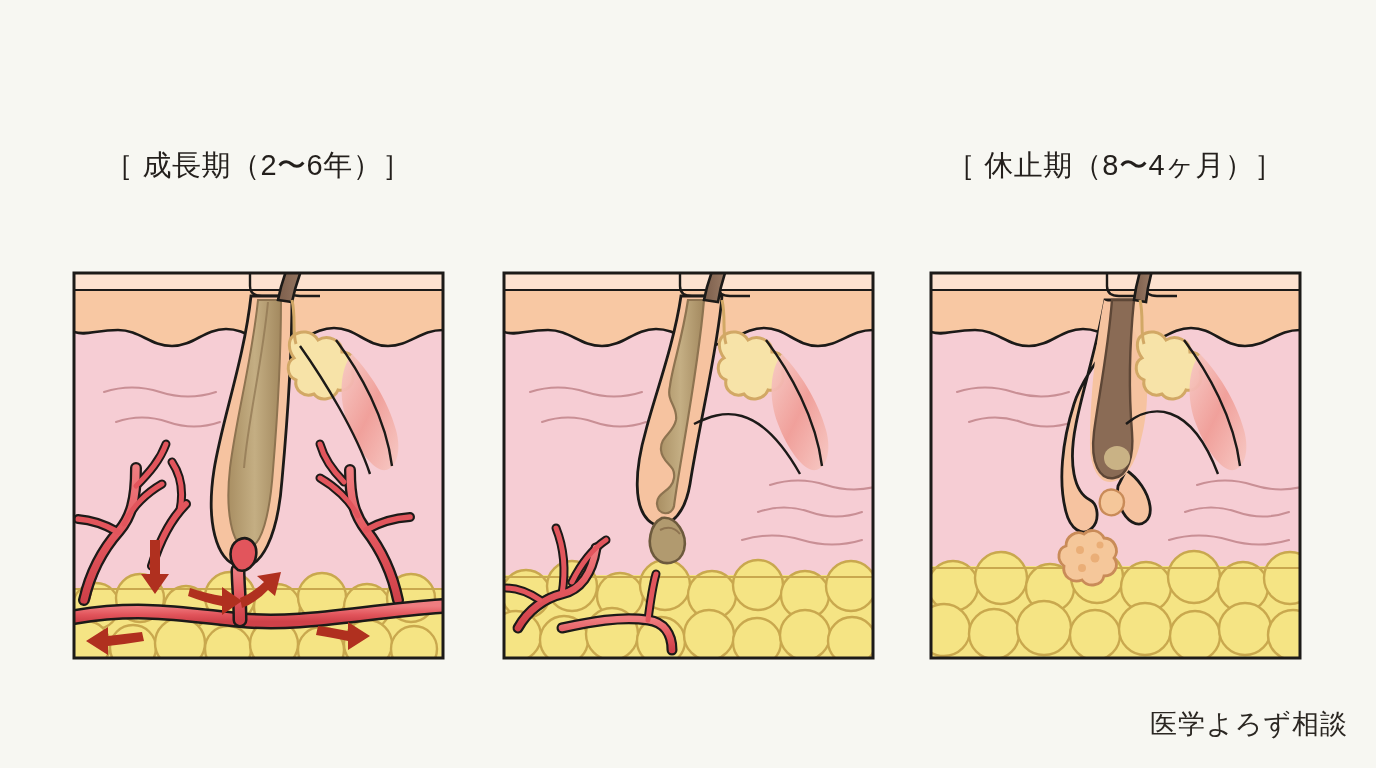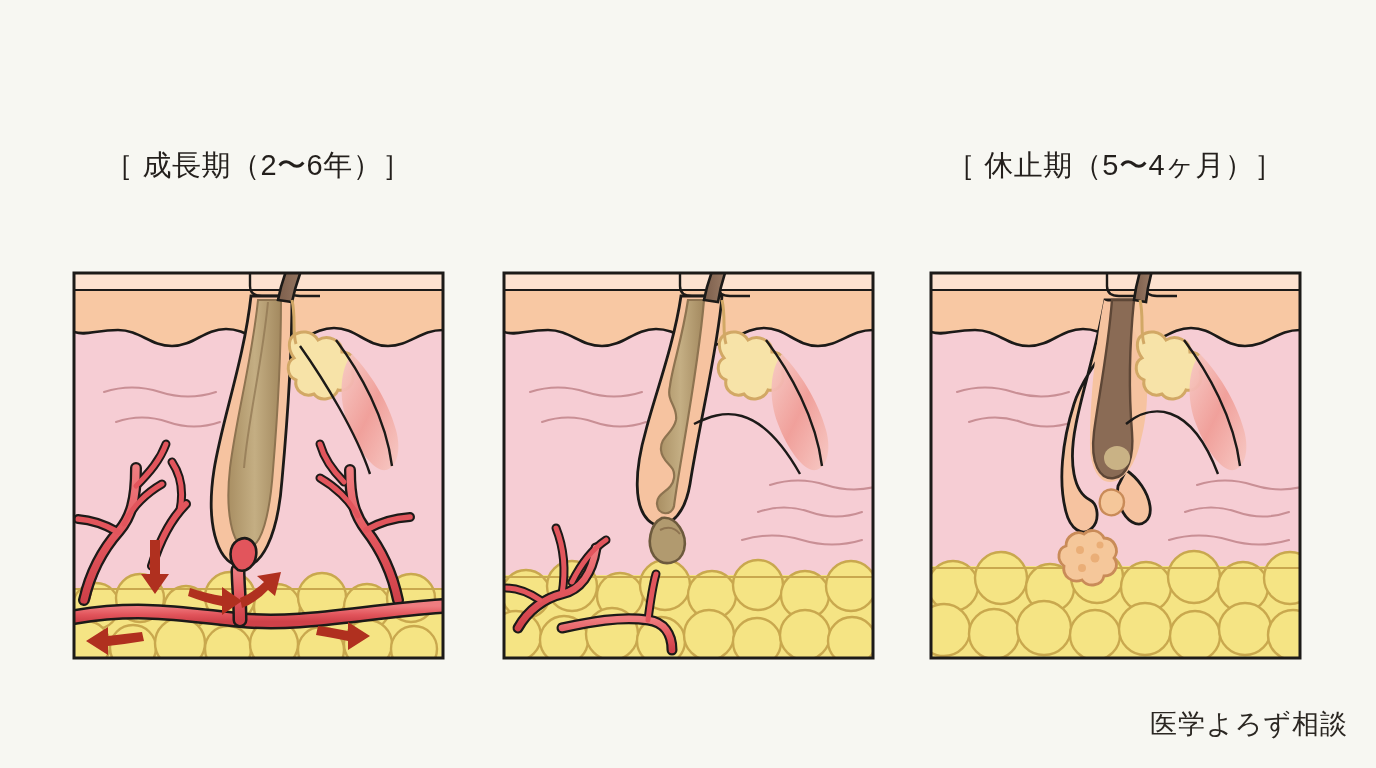"［ 休止期（5〜4ヶ月）］" div.panel-label { text: 5 -> 8 }
